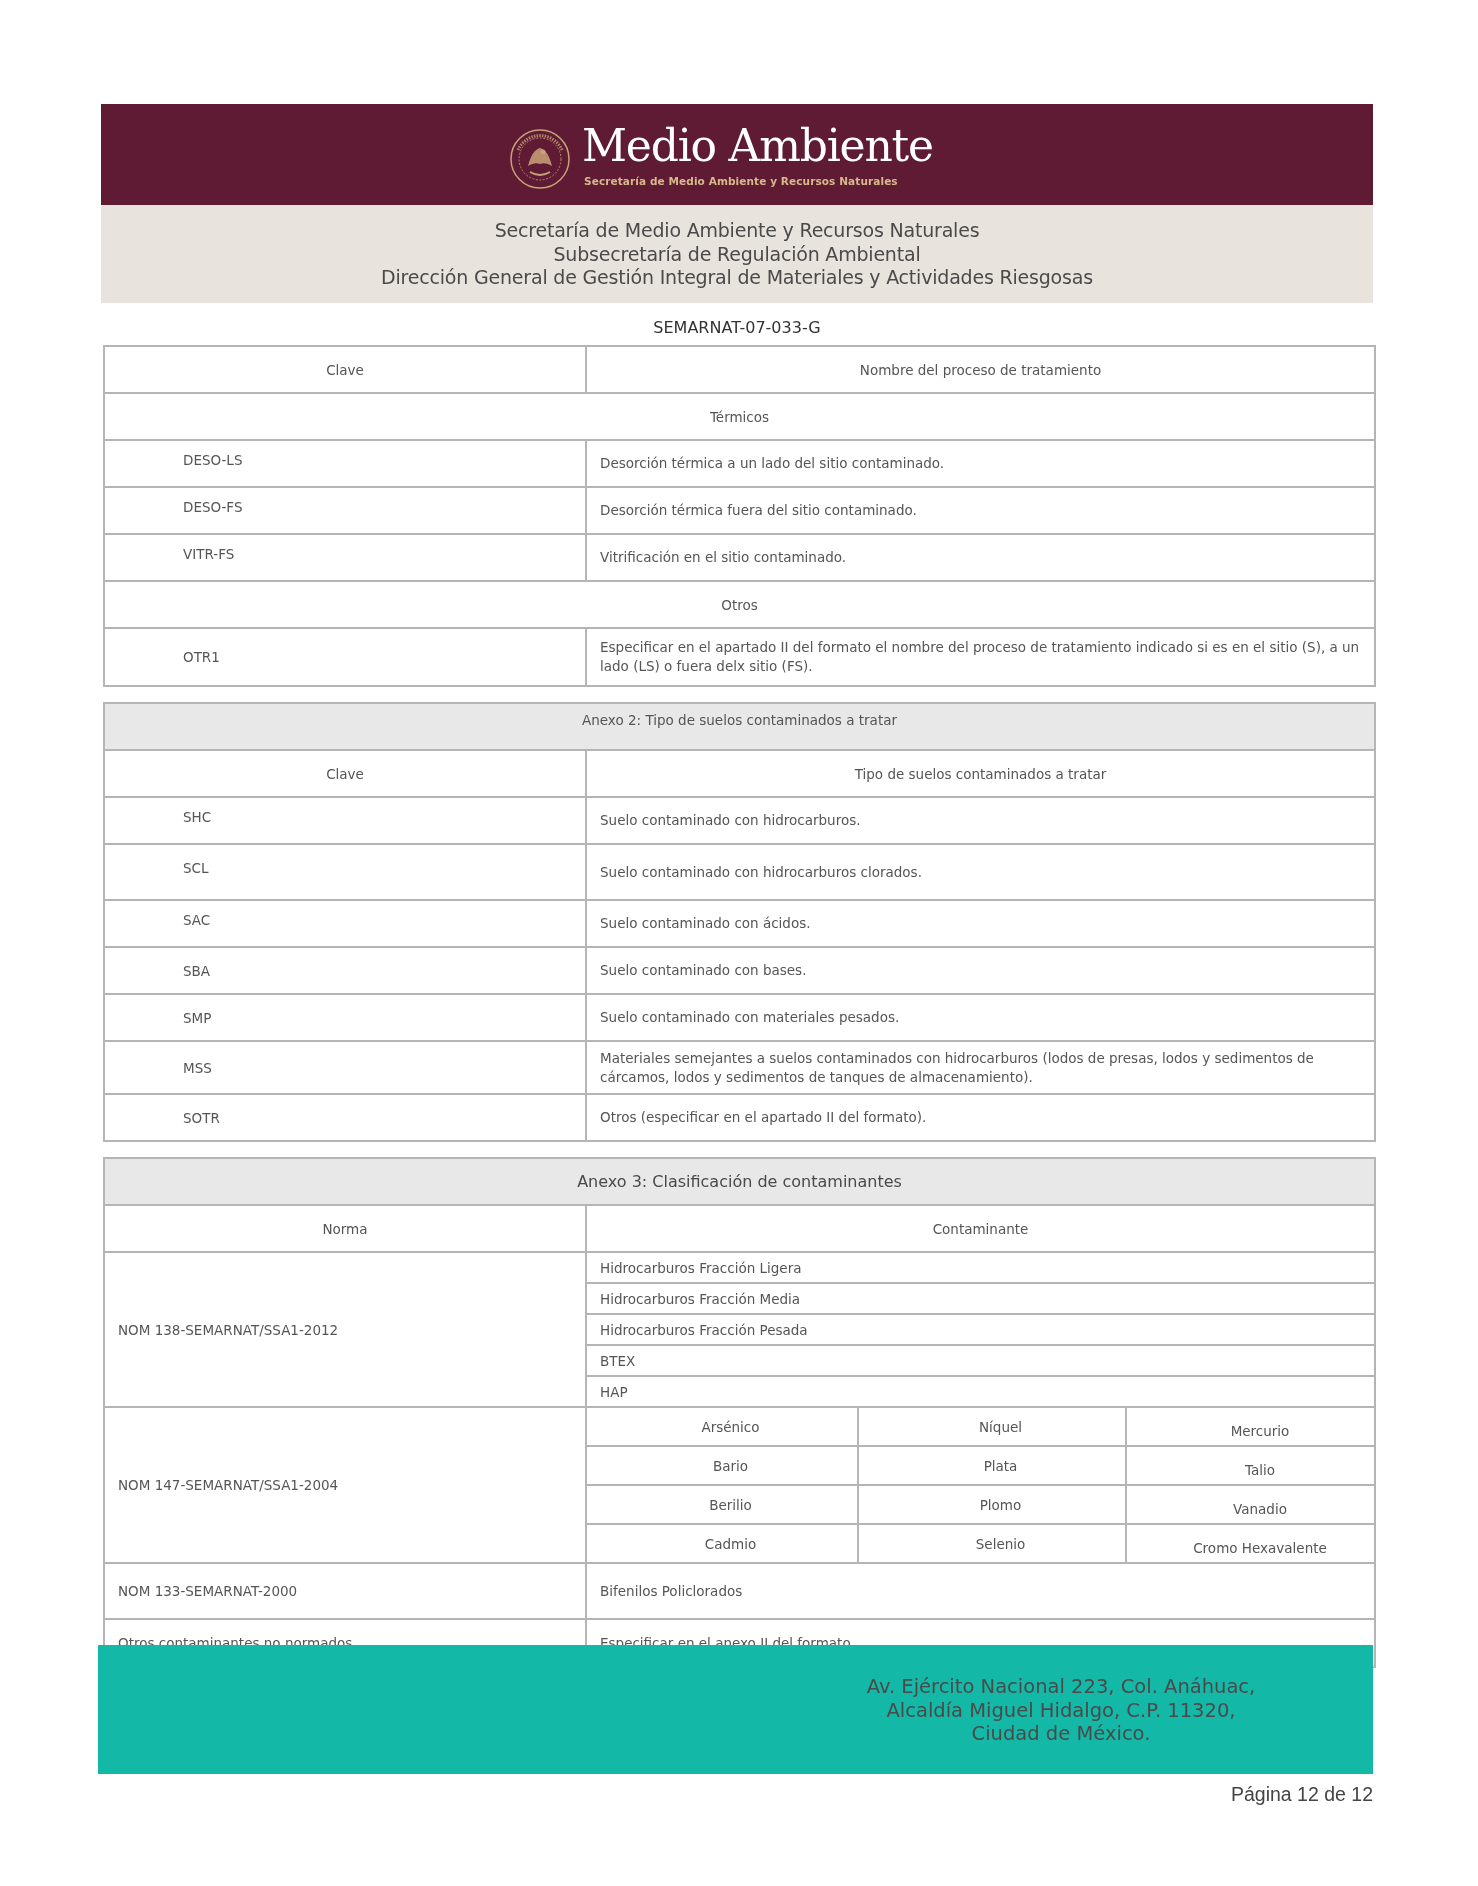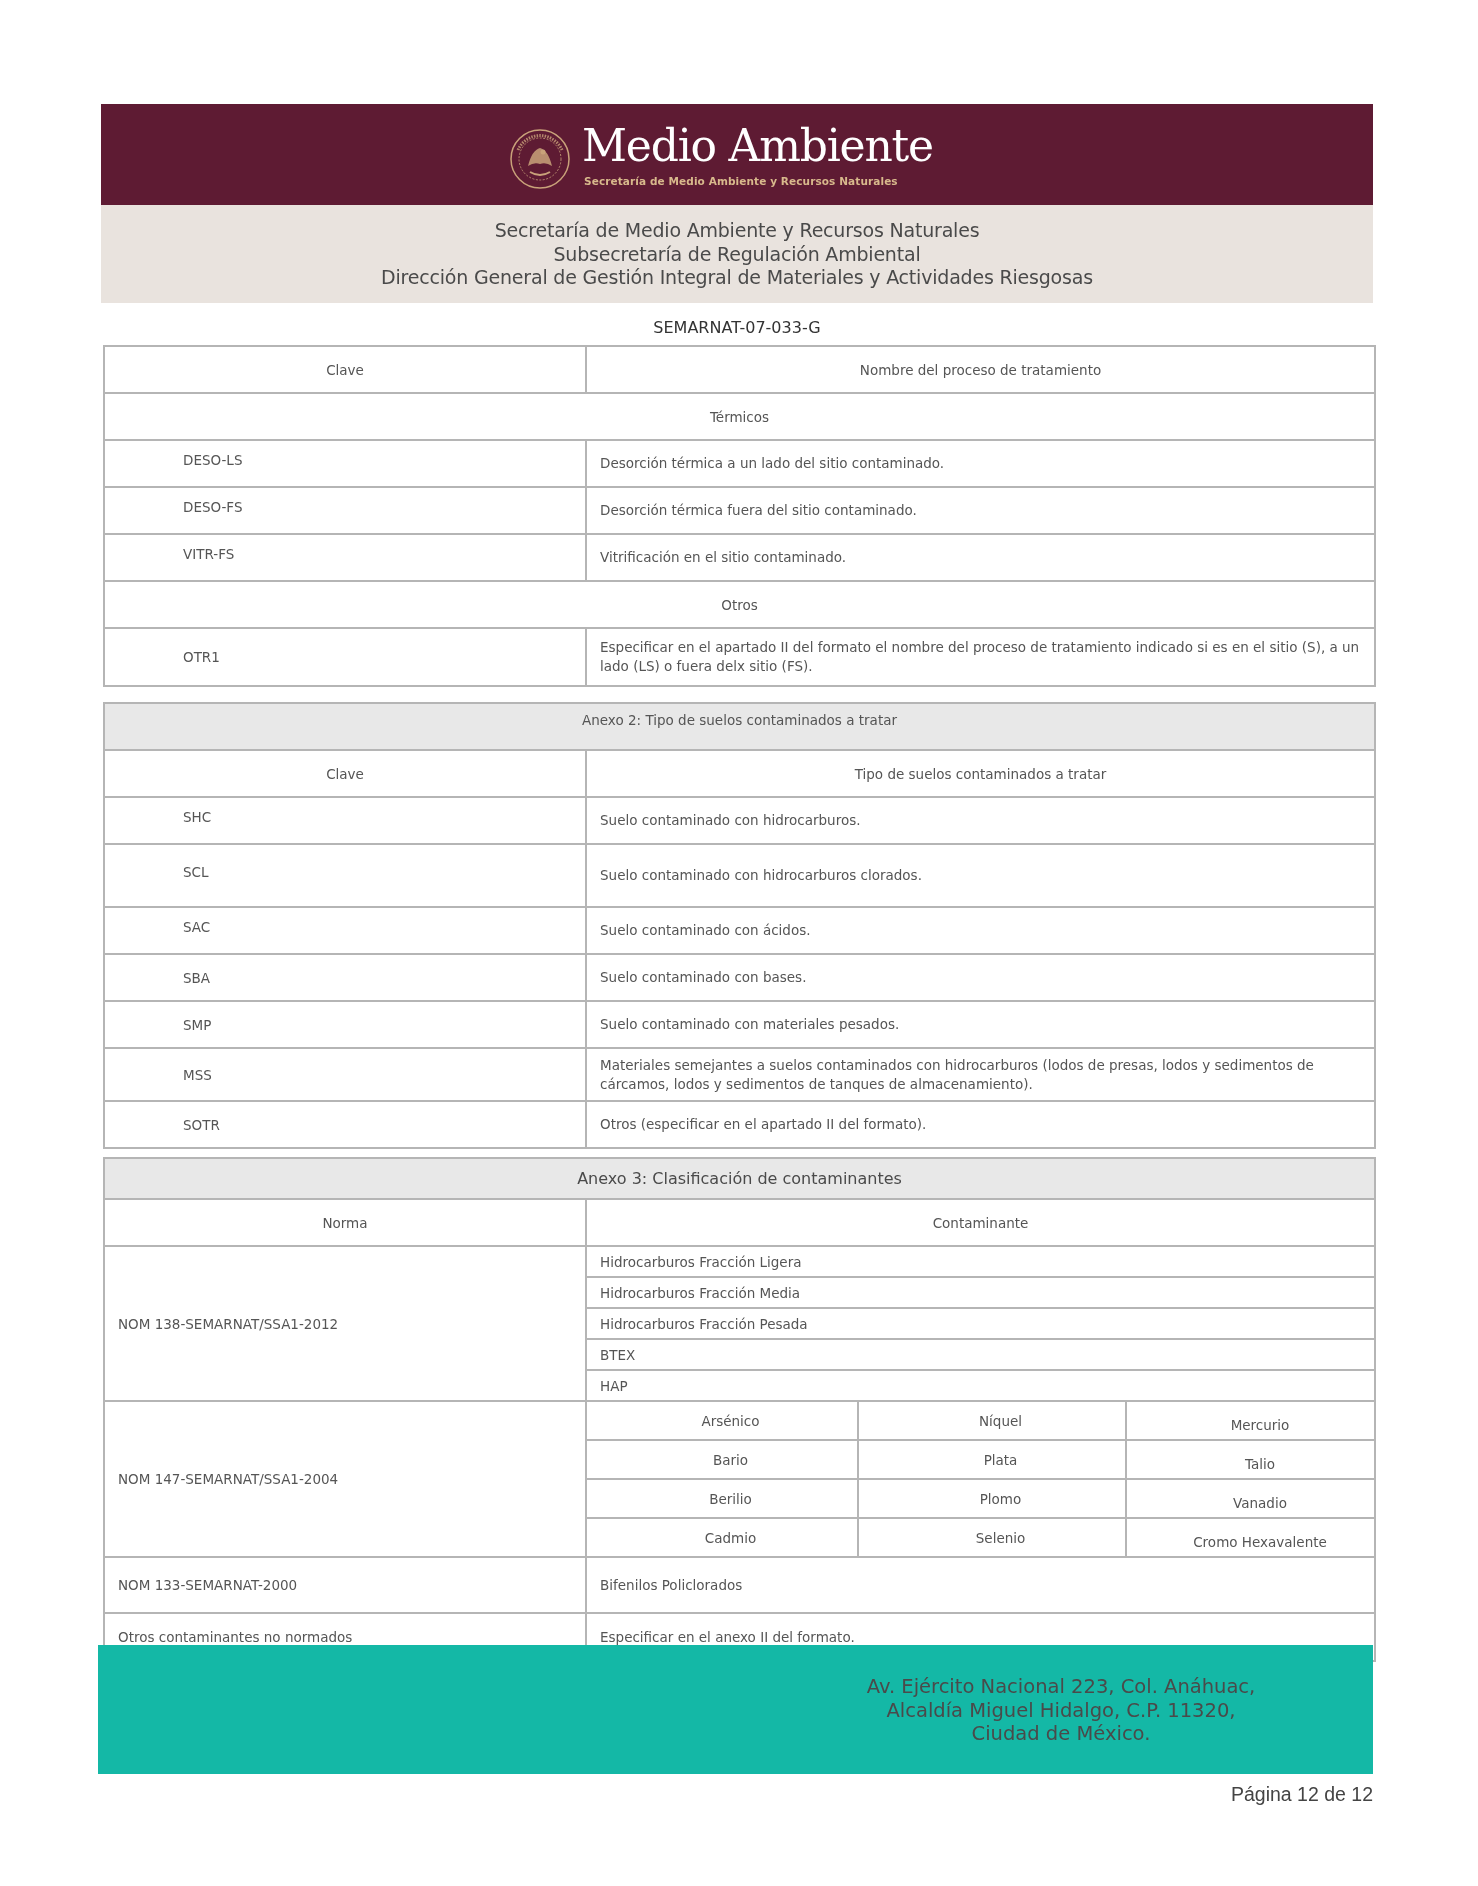"SCL" tr { height: 63px -> 56px }
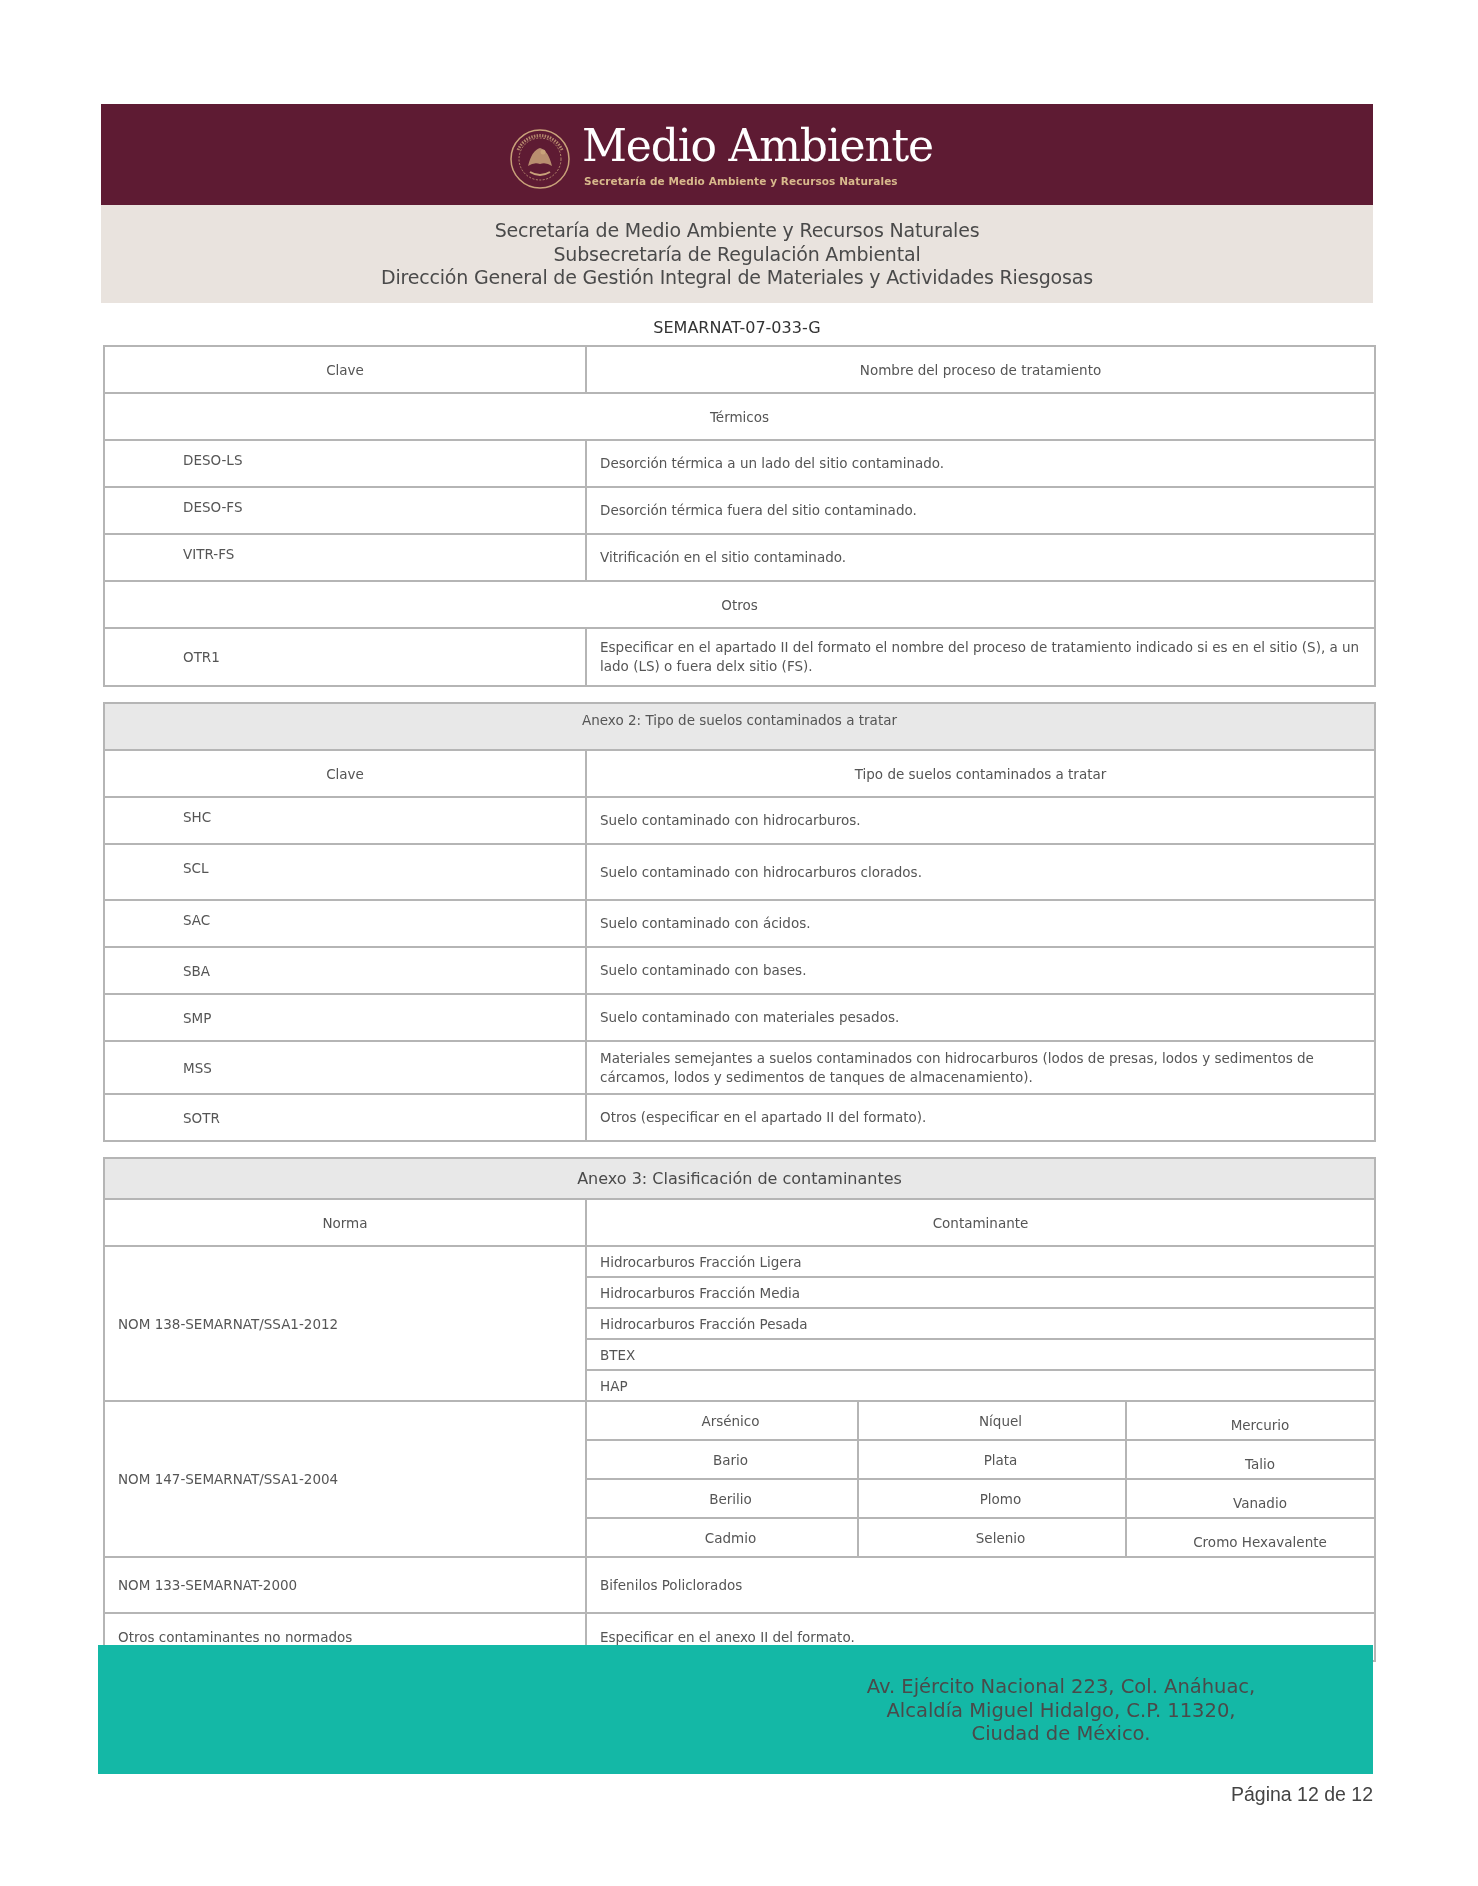"Anexo 3: Clasificación de contaminantes" tr { height: 41px -> 47px }
